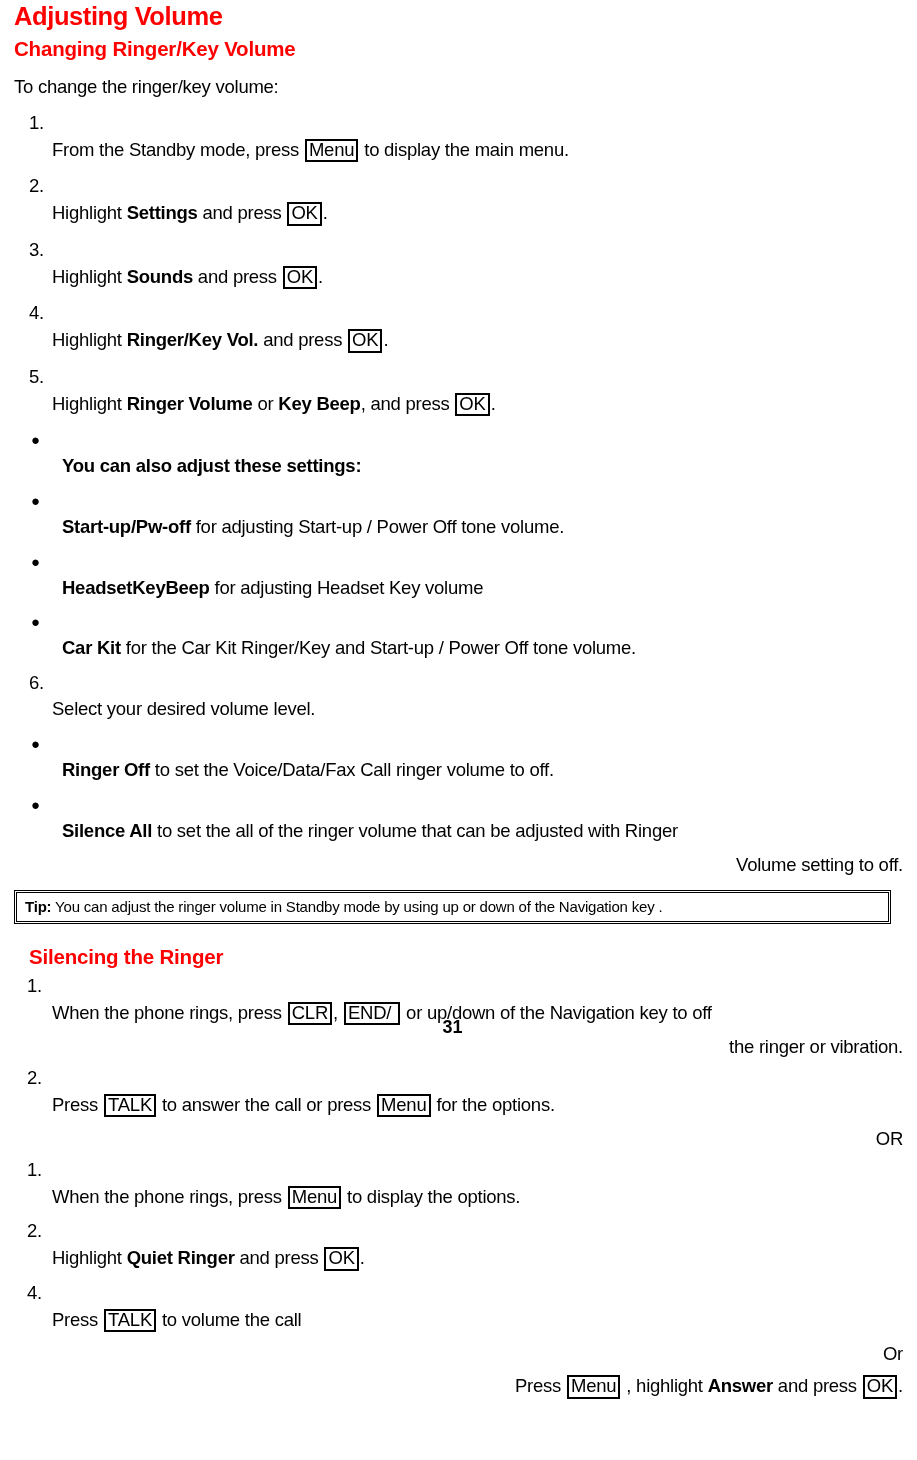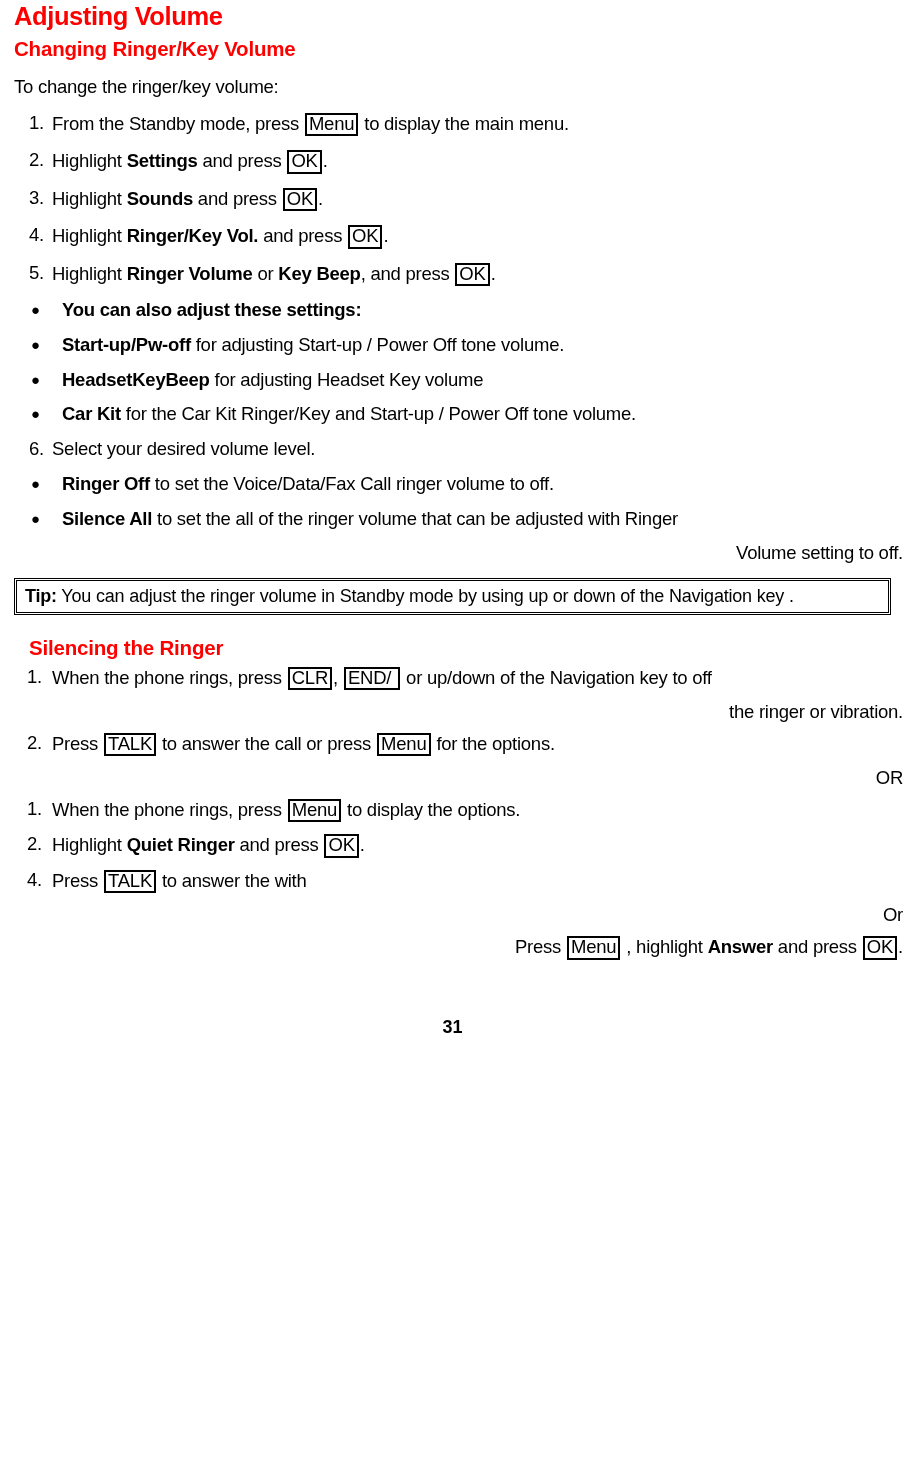"From the Standby mode, press" .row .txt { margin-top: none -> 26px }
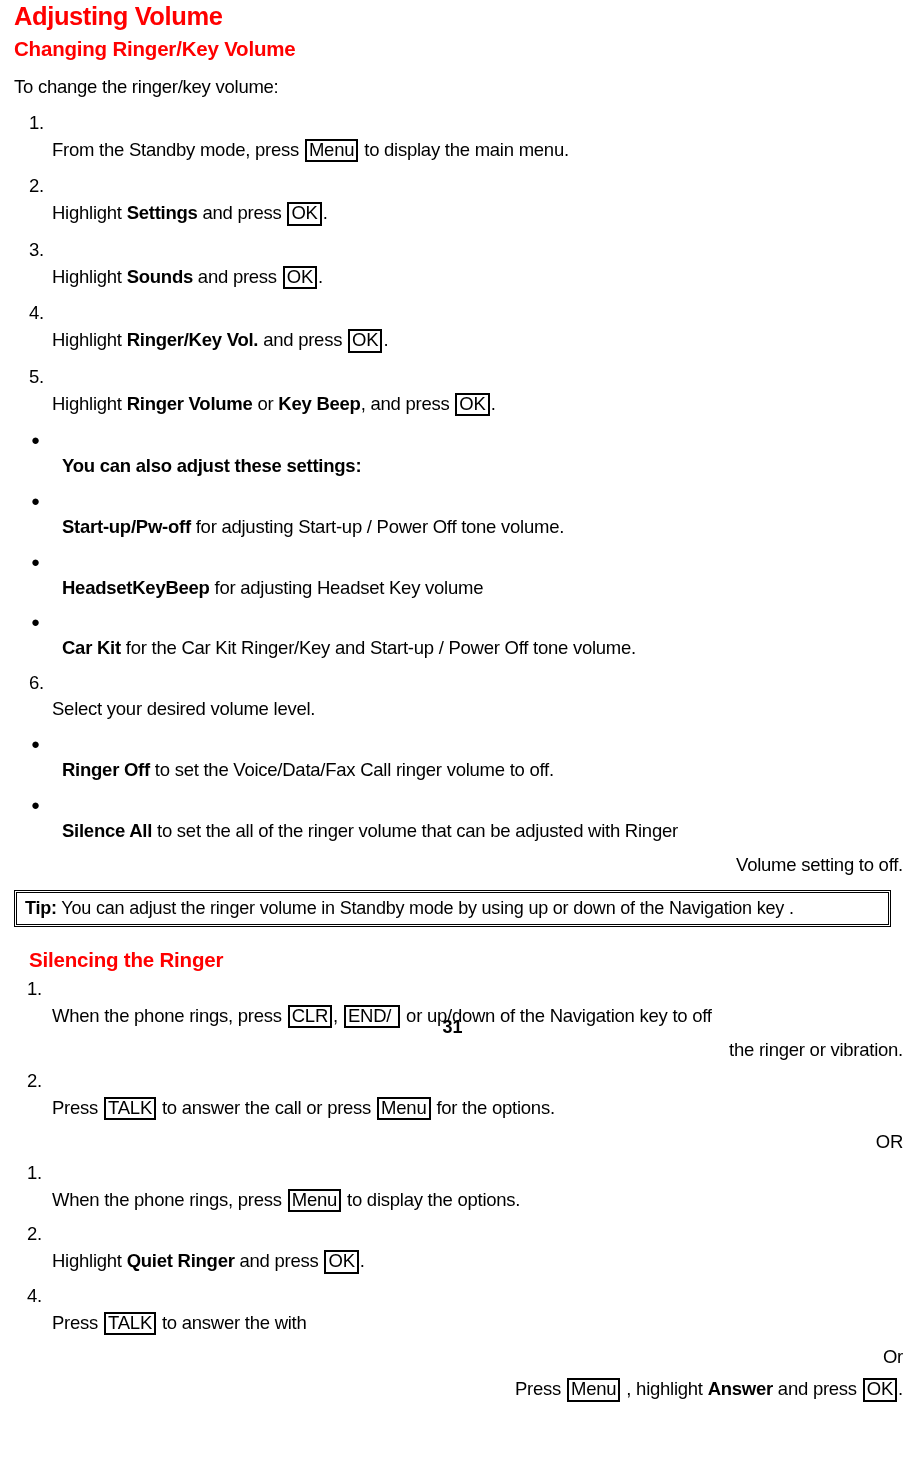"Tip: You can adjust the" .tipbox { font-size: 18px -> 15px }
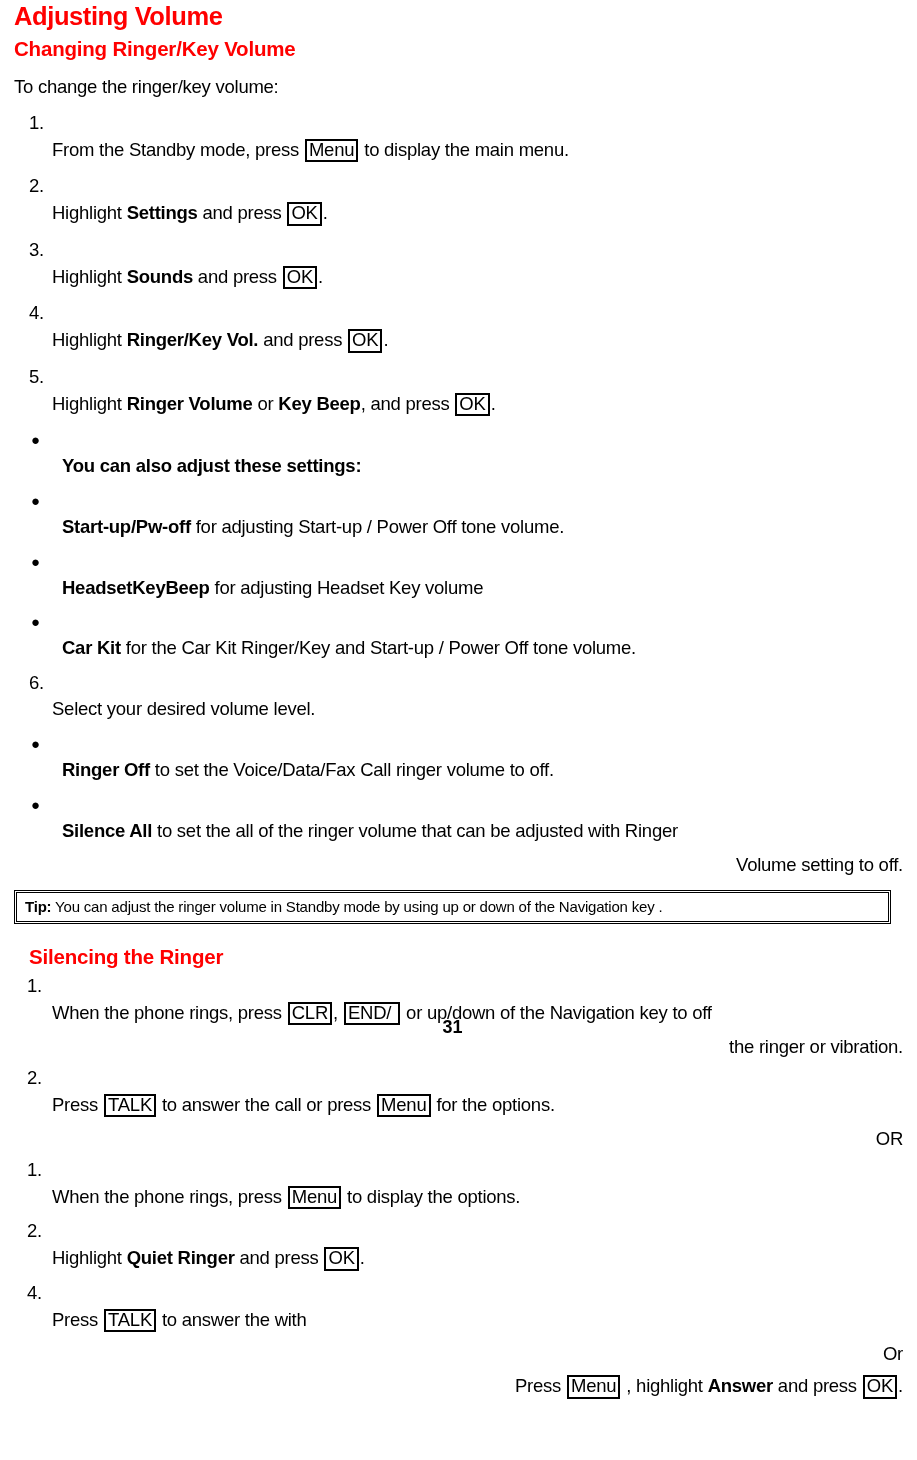"to answer the with" span { text: answer the with -> volume the call }
